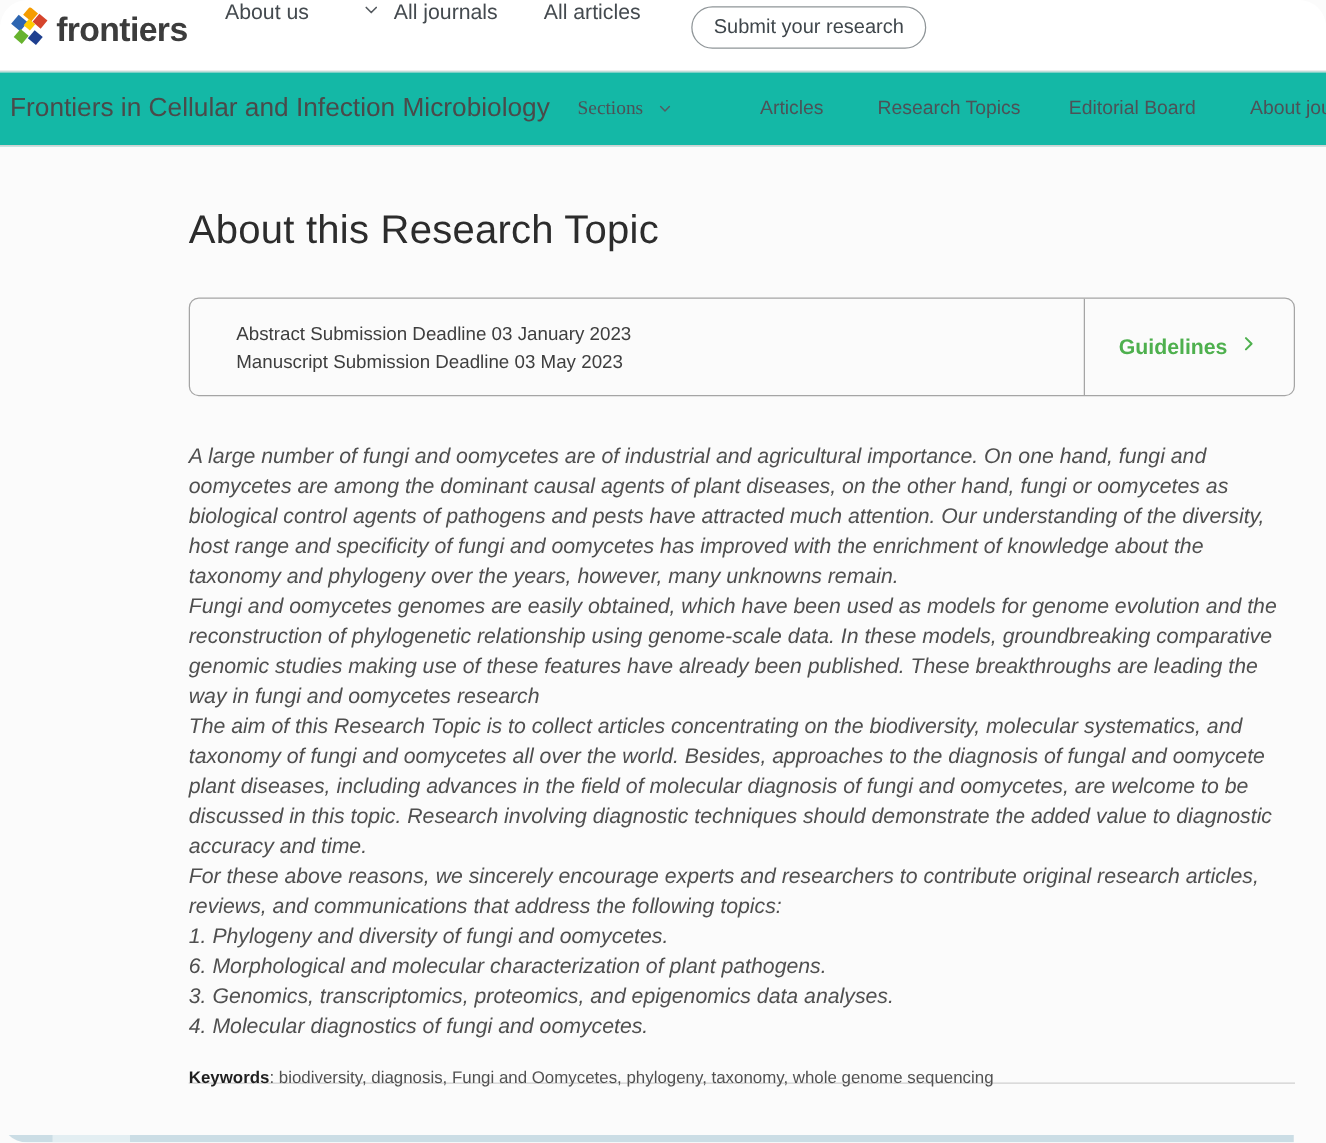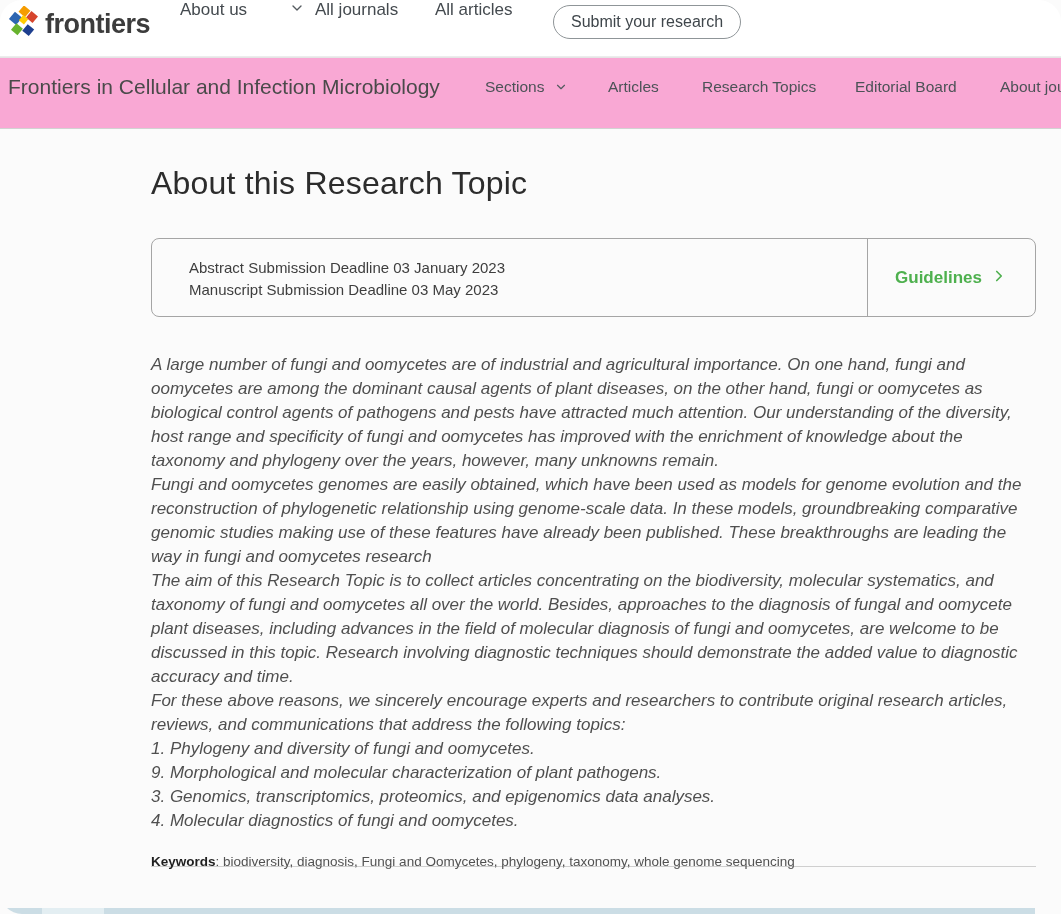"Frontiers in Cellular and Infection" .journalbar { background: #f9a8d4 -> #14b8a6; height: 72px -> 60px }
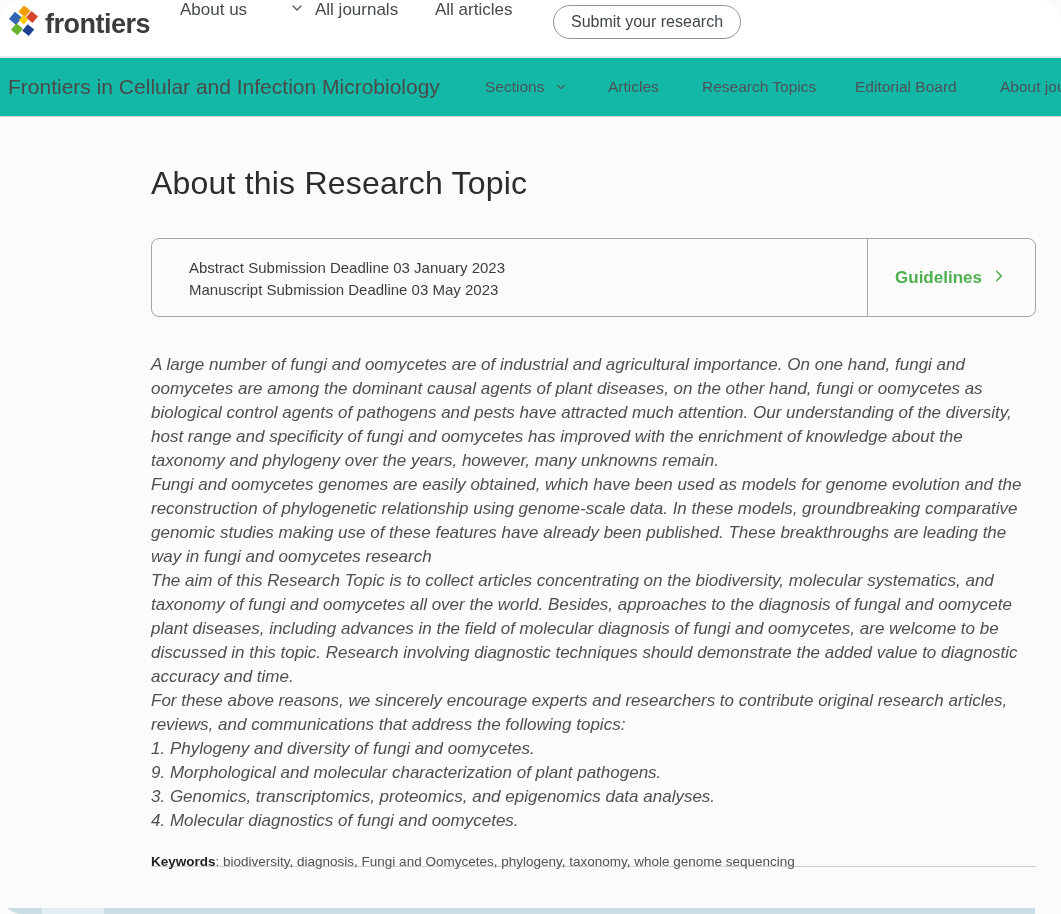"Sections" div.journal-nav-item { font-family: none -> Liberation Serif, serif; left: 485px -> 462px }
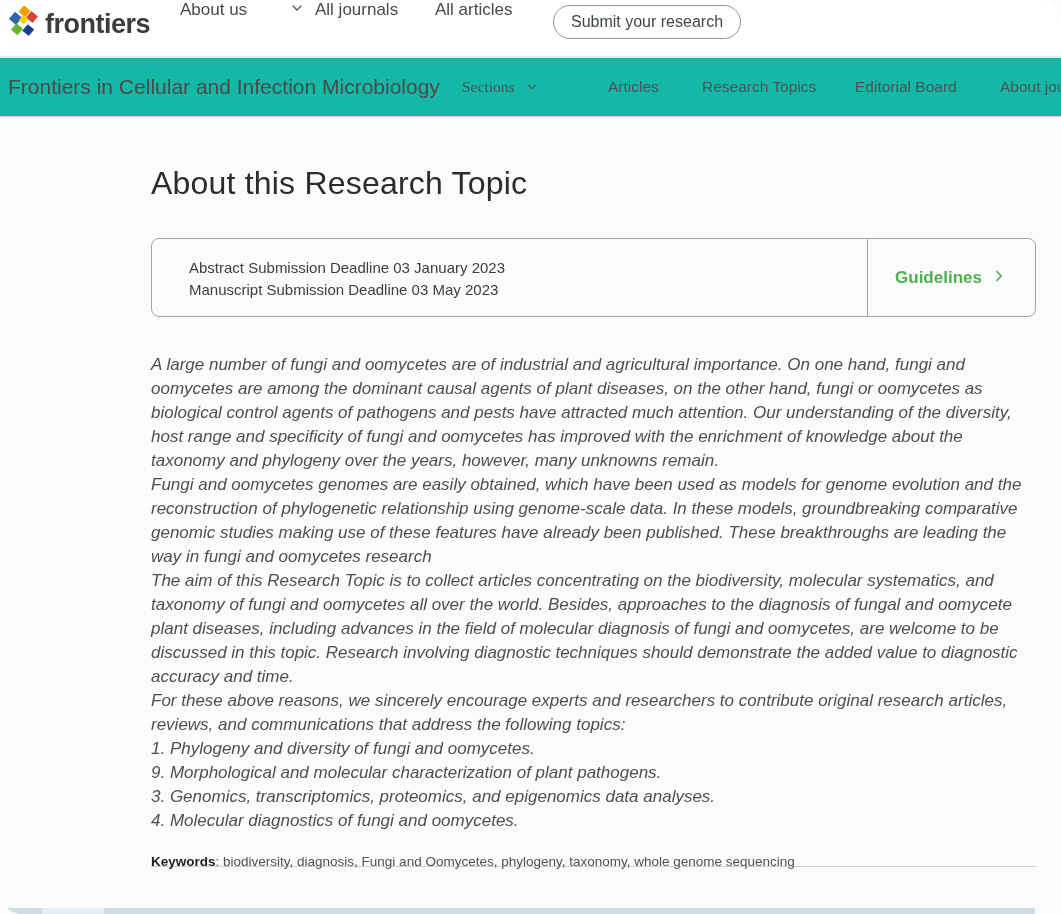"9. Morphological and molecular" div { text: 9 -> 6 }
